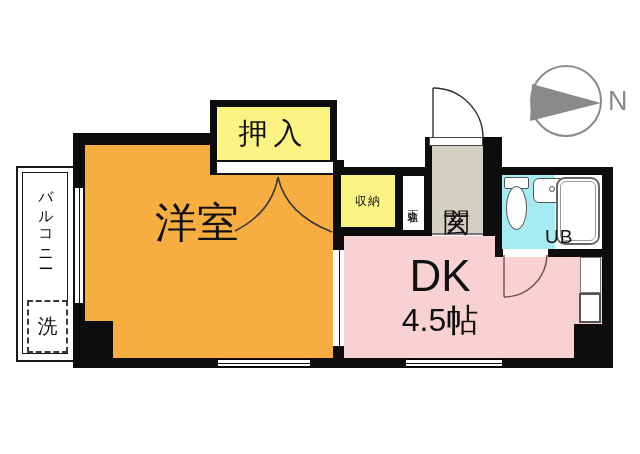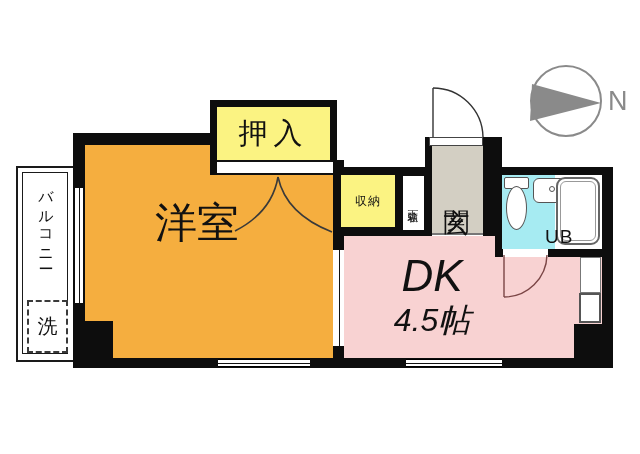"DK" div.abs { font-style: italic -> none; left: 332px -> 340px }
